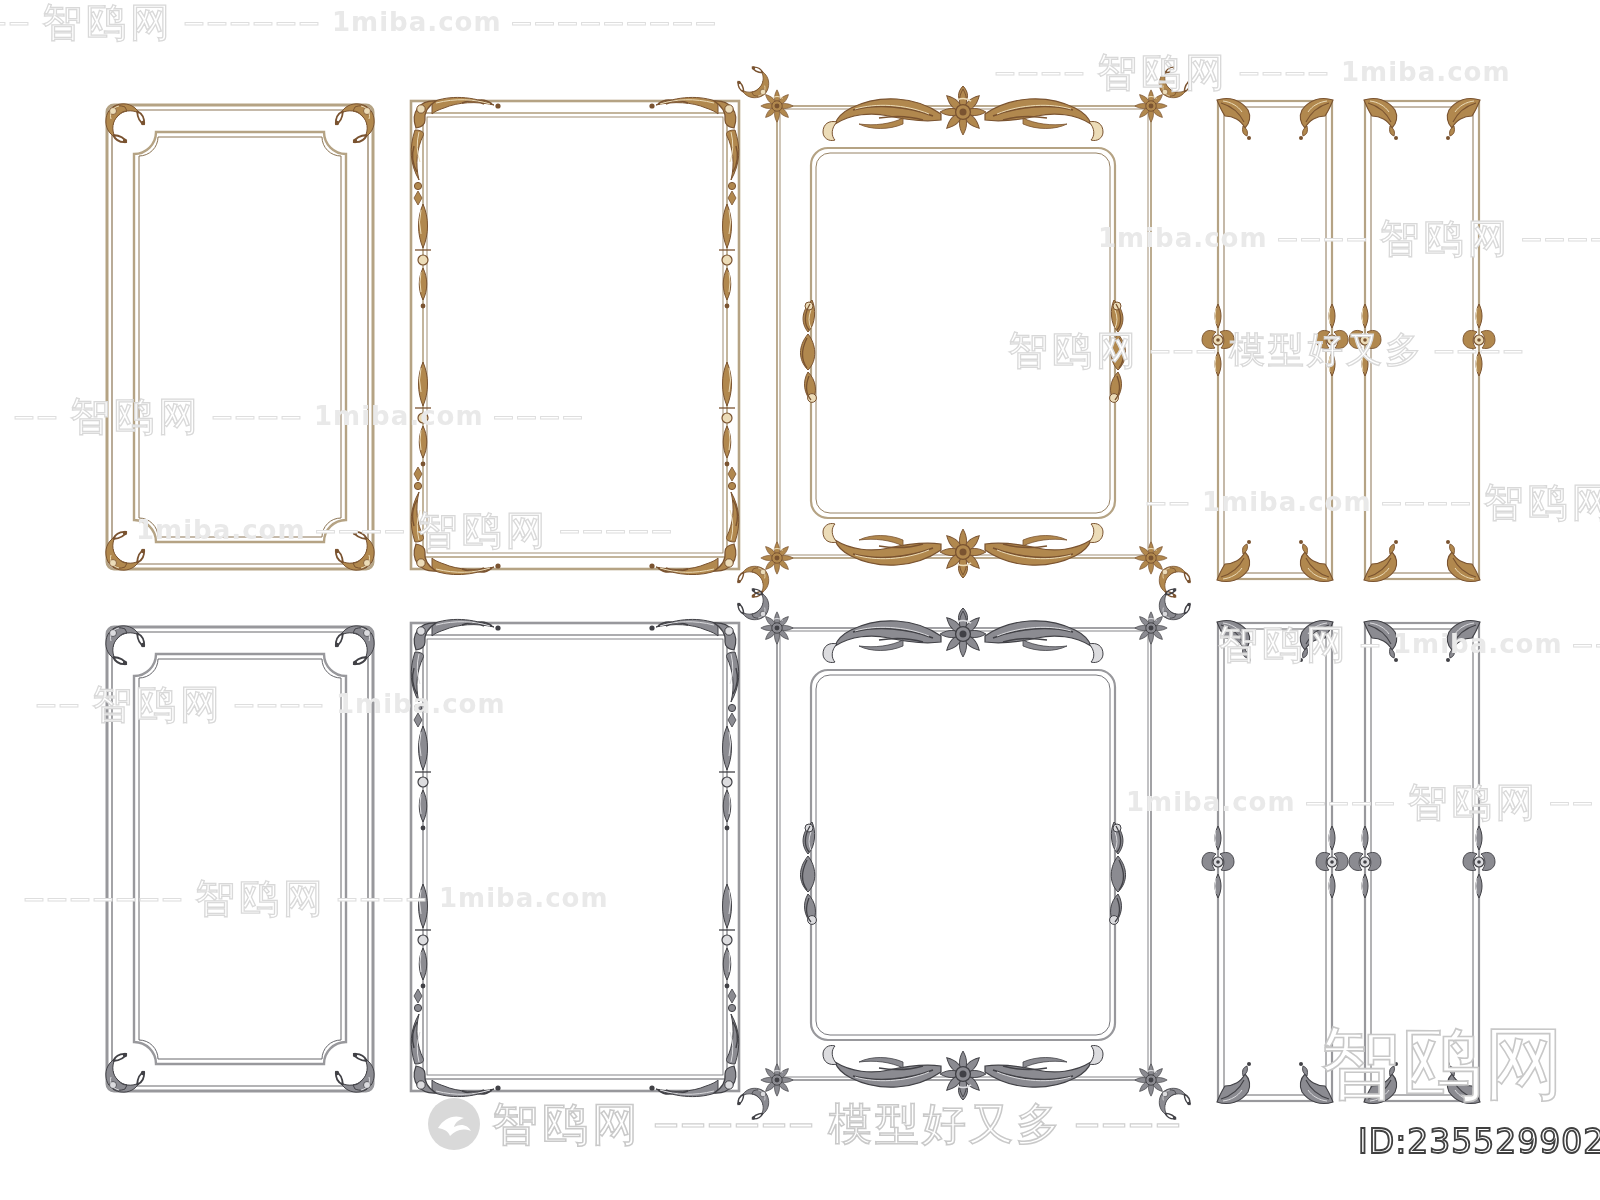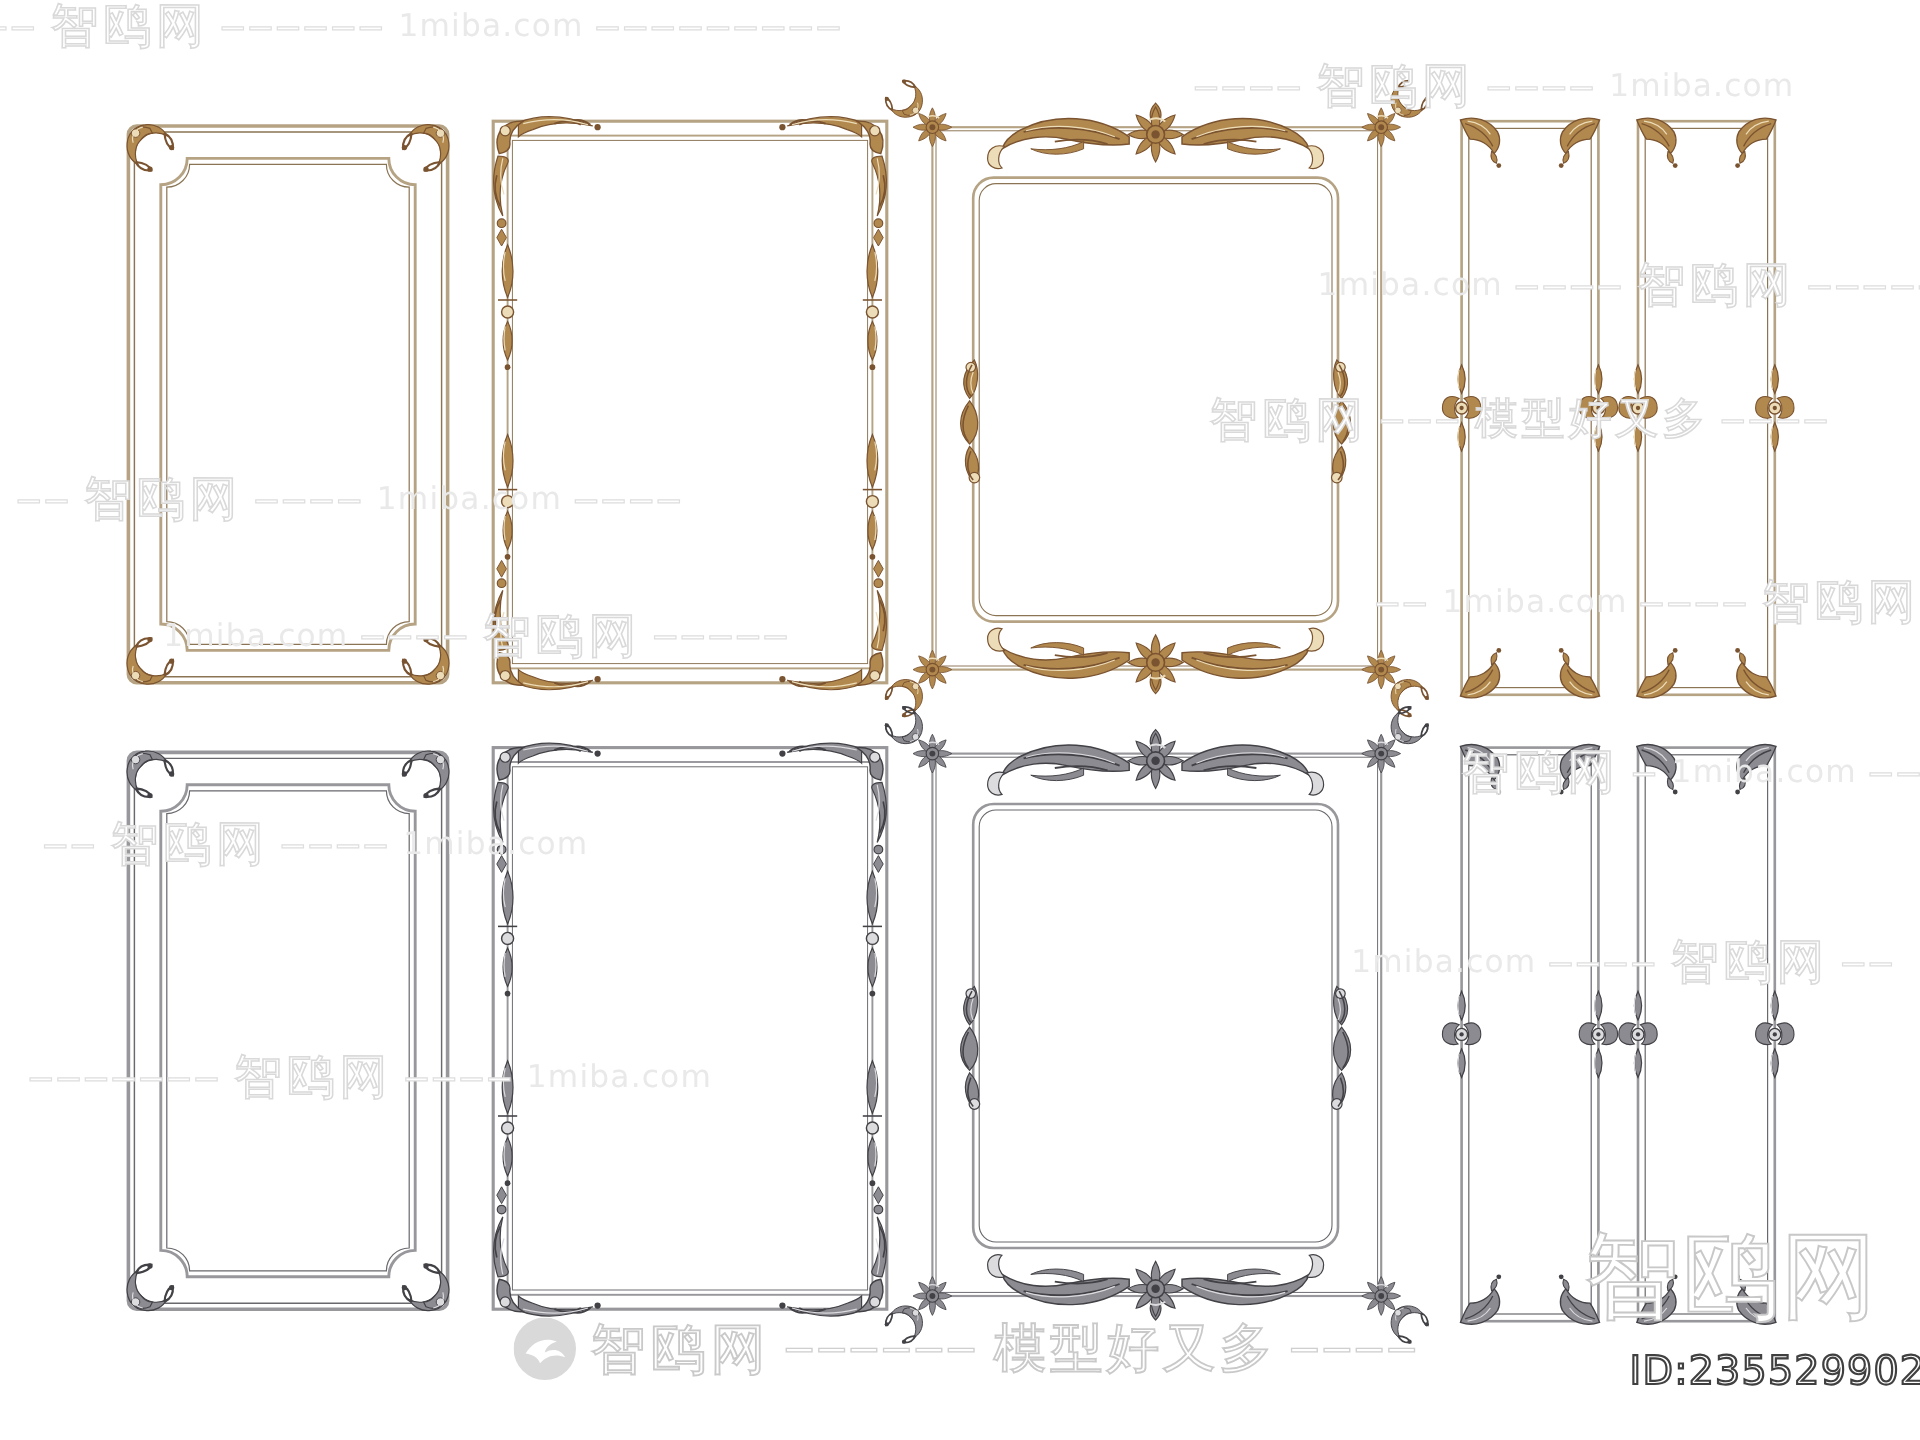"1miba.com" .miba { font-weight: normal -> bold }
